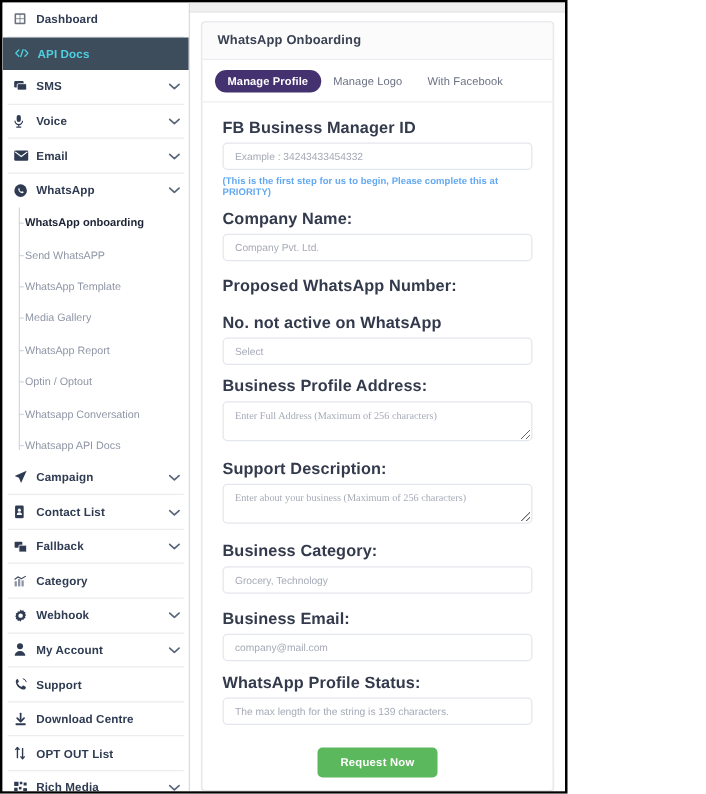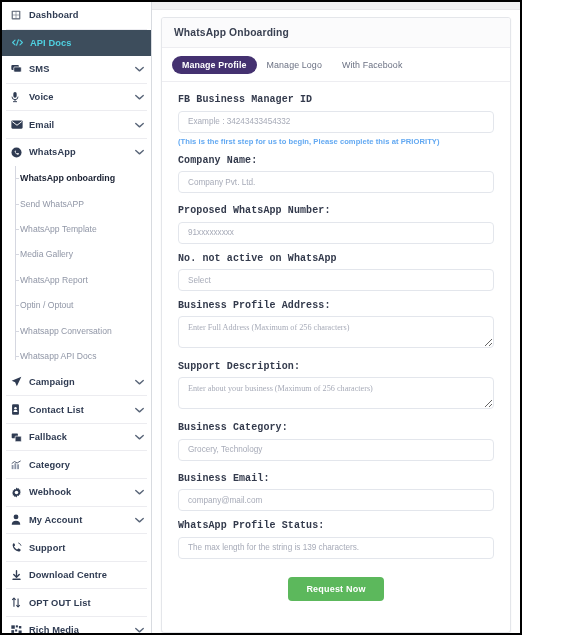"Dashboard" #page { width: 522px -> 454px }
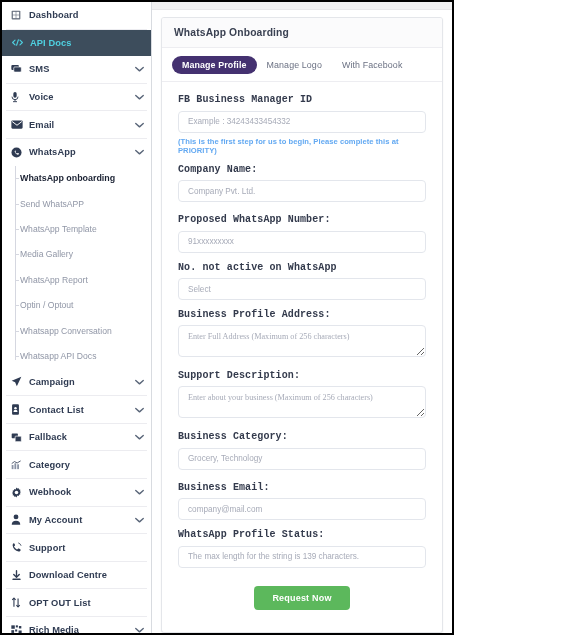"FB Business Manager ID" .flabel { font-family: Liberation Mono, monospace -> none; font-size: 10px -> 13px }
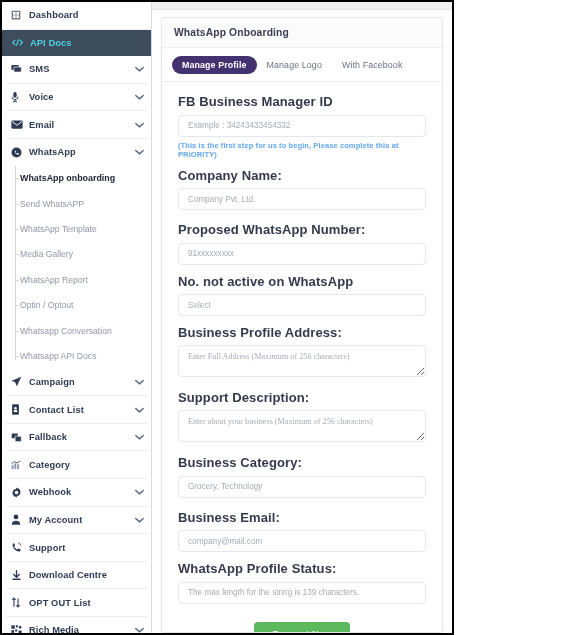"91xxxxxxxxx" input.inp { html: <input> -> none }
